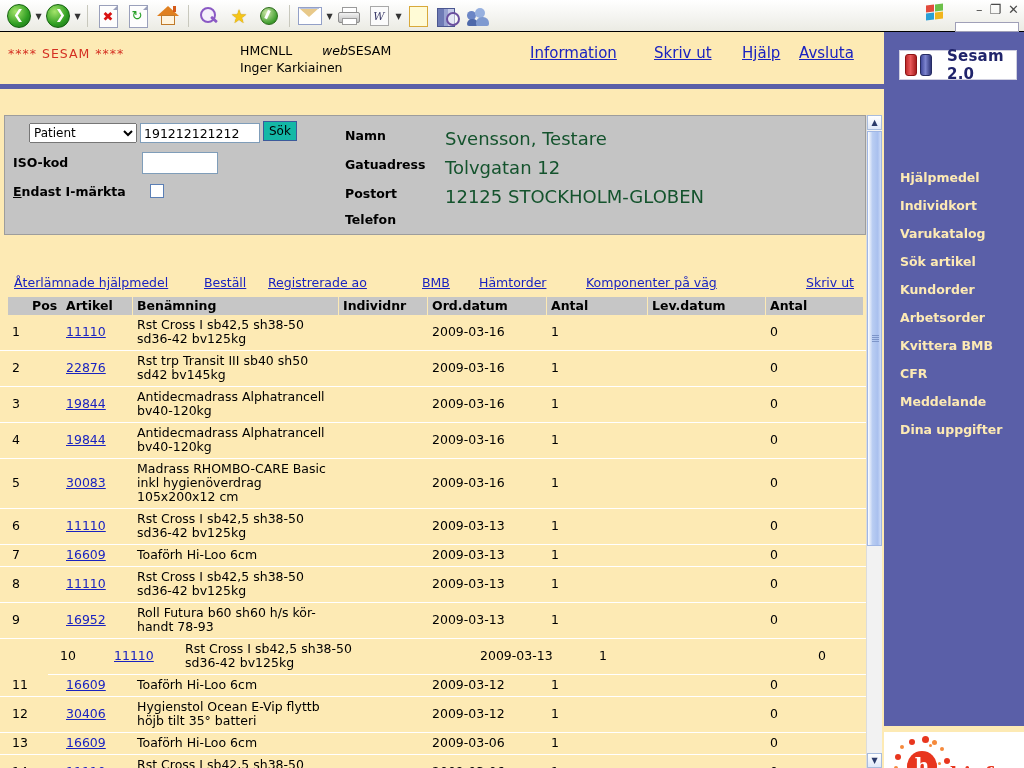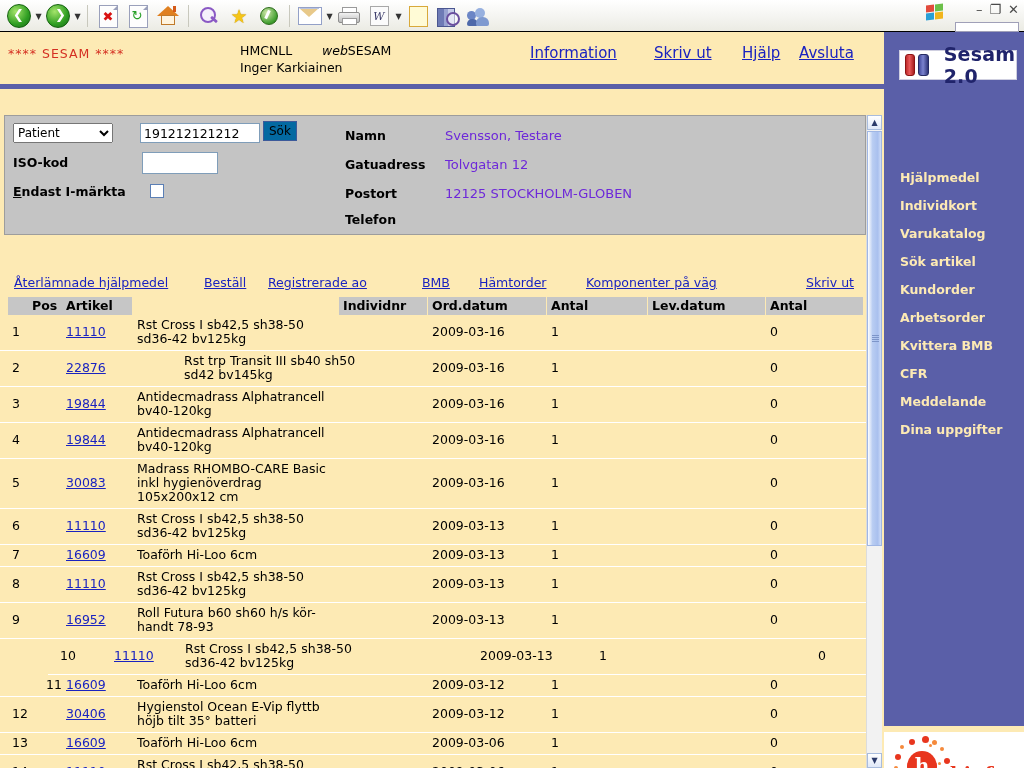"Sesam 2.0" .logotxt { font-size: 19px -> 15px }
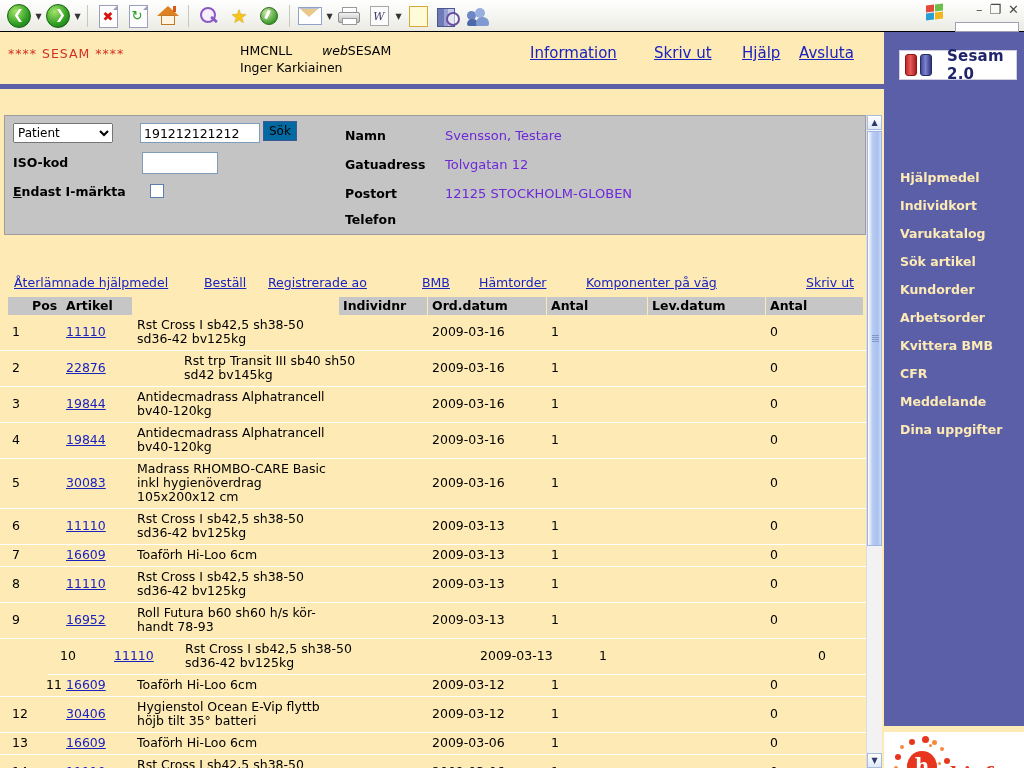"Patient" select.kindsel { left: 8px -> 24px; width: 100px -> 108px }
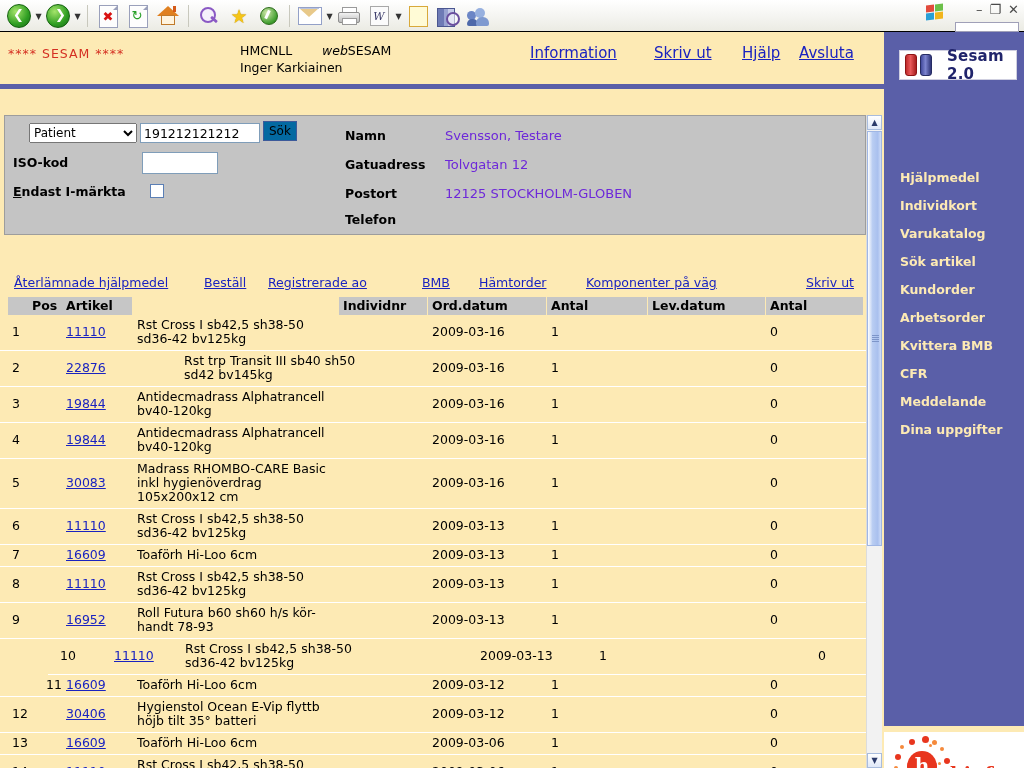"Sök" .sokbtn { background: #0369a1 -> #14b8a6 }
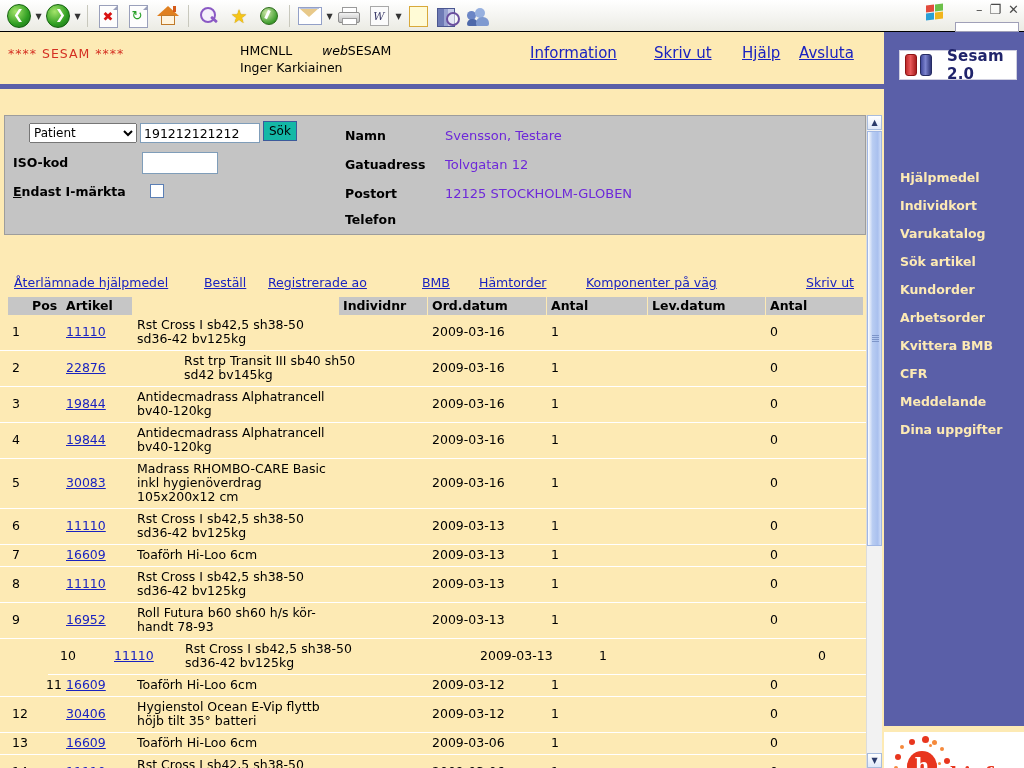"Svensson, Testare" .pval { color: #6d28d9 -> #14532d; font-size: 13px -> 18px }
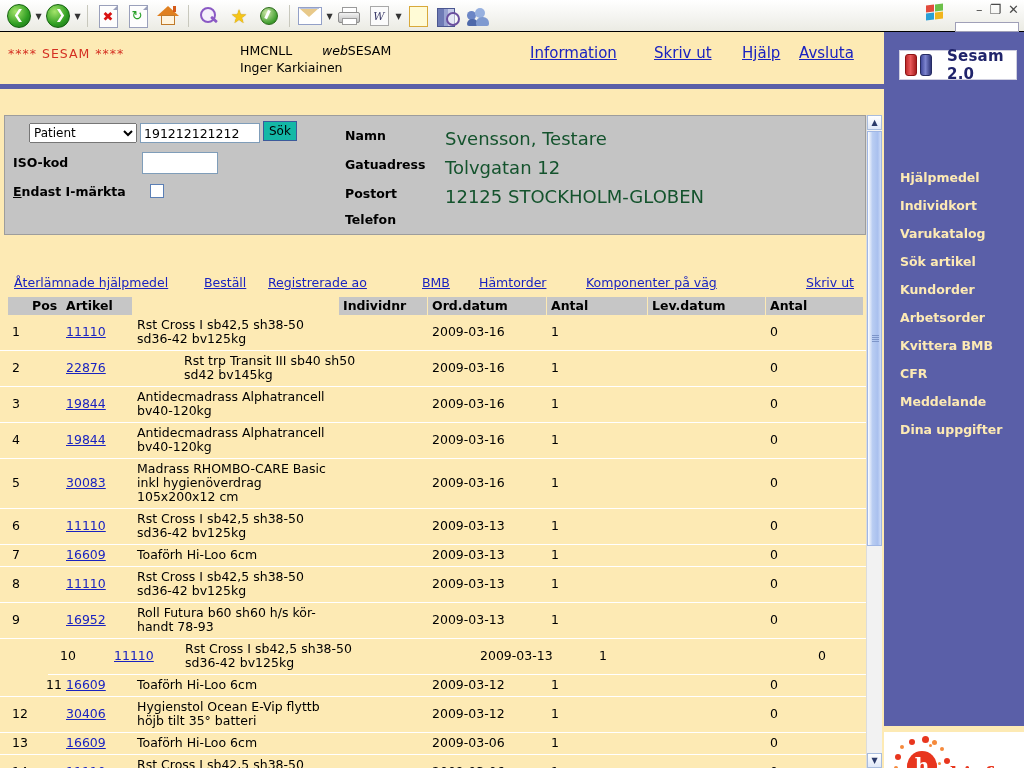"Benämning" div.th { html: none -> <div>Benämning</div> }
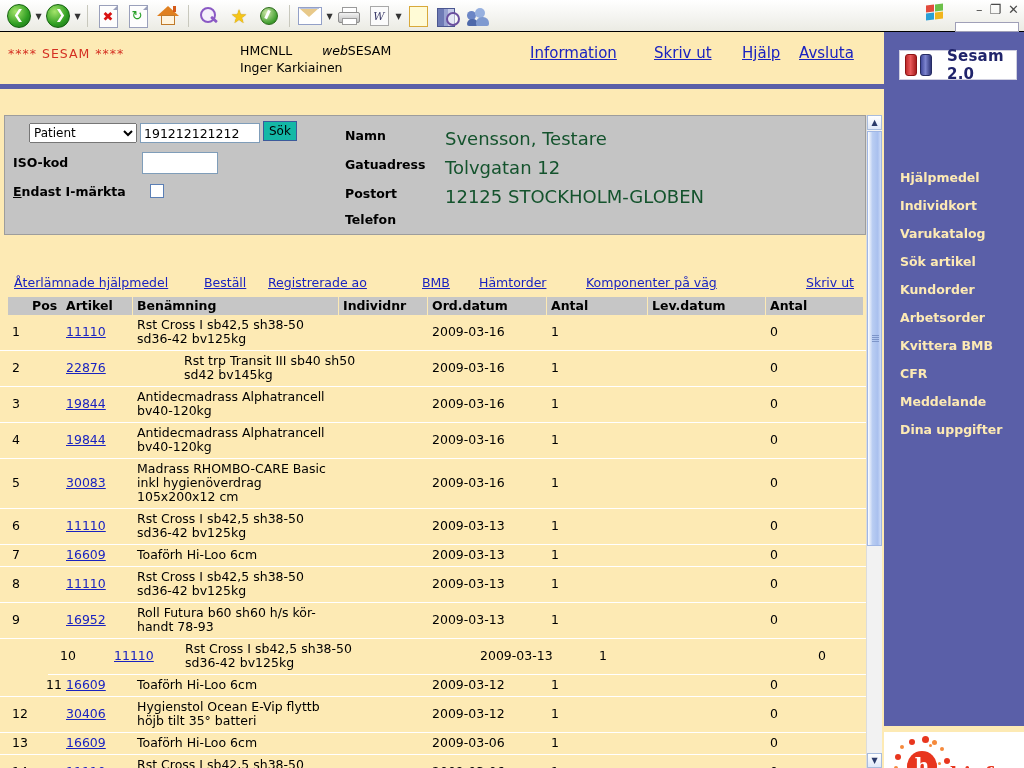"Rst trp Transit III sb40" div.cell { margin-left: 47px -> none }
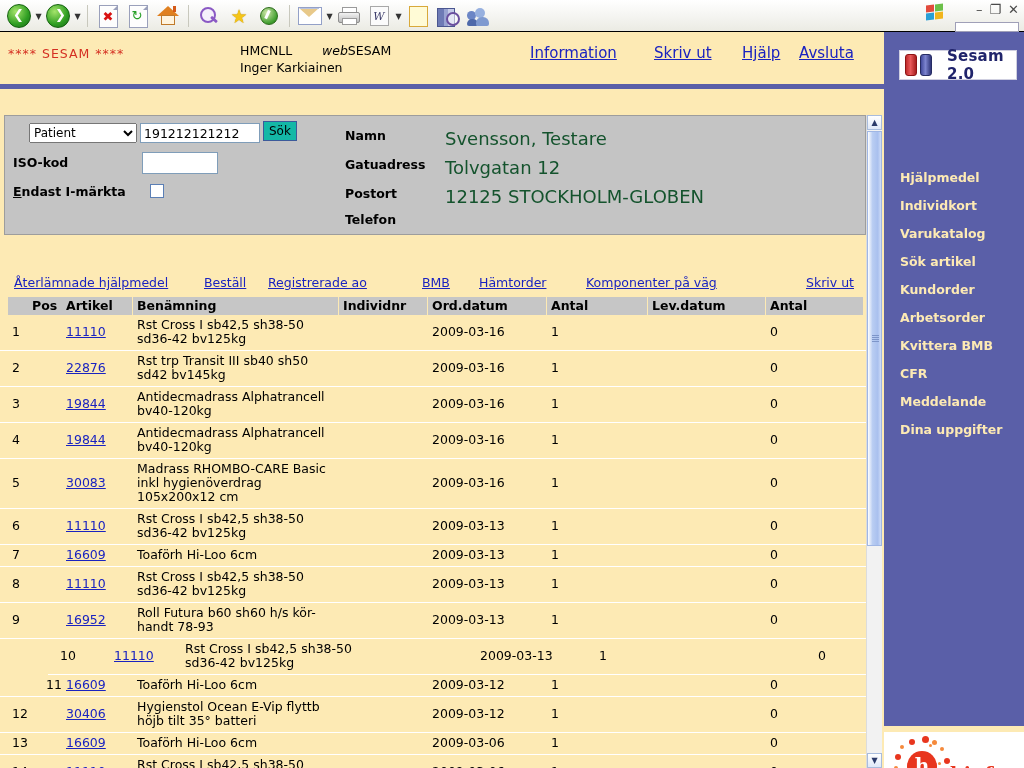"11" div.cell { text-align: right -> none }
